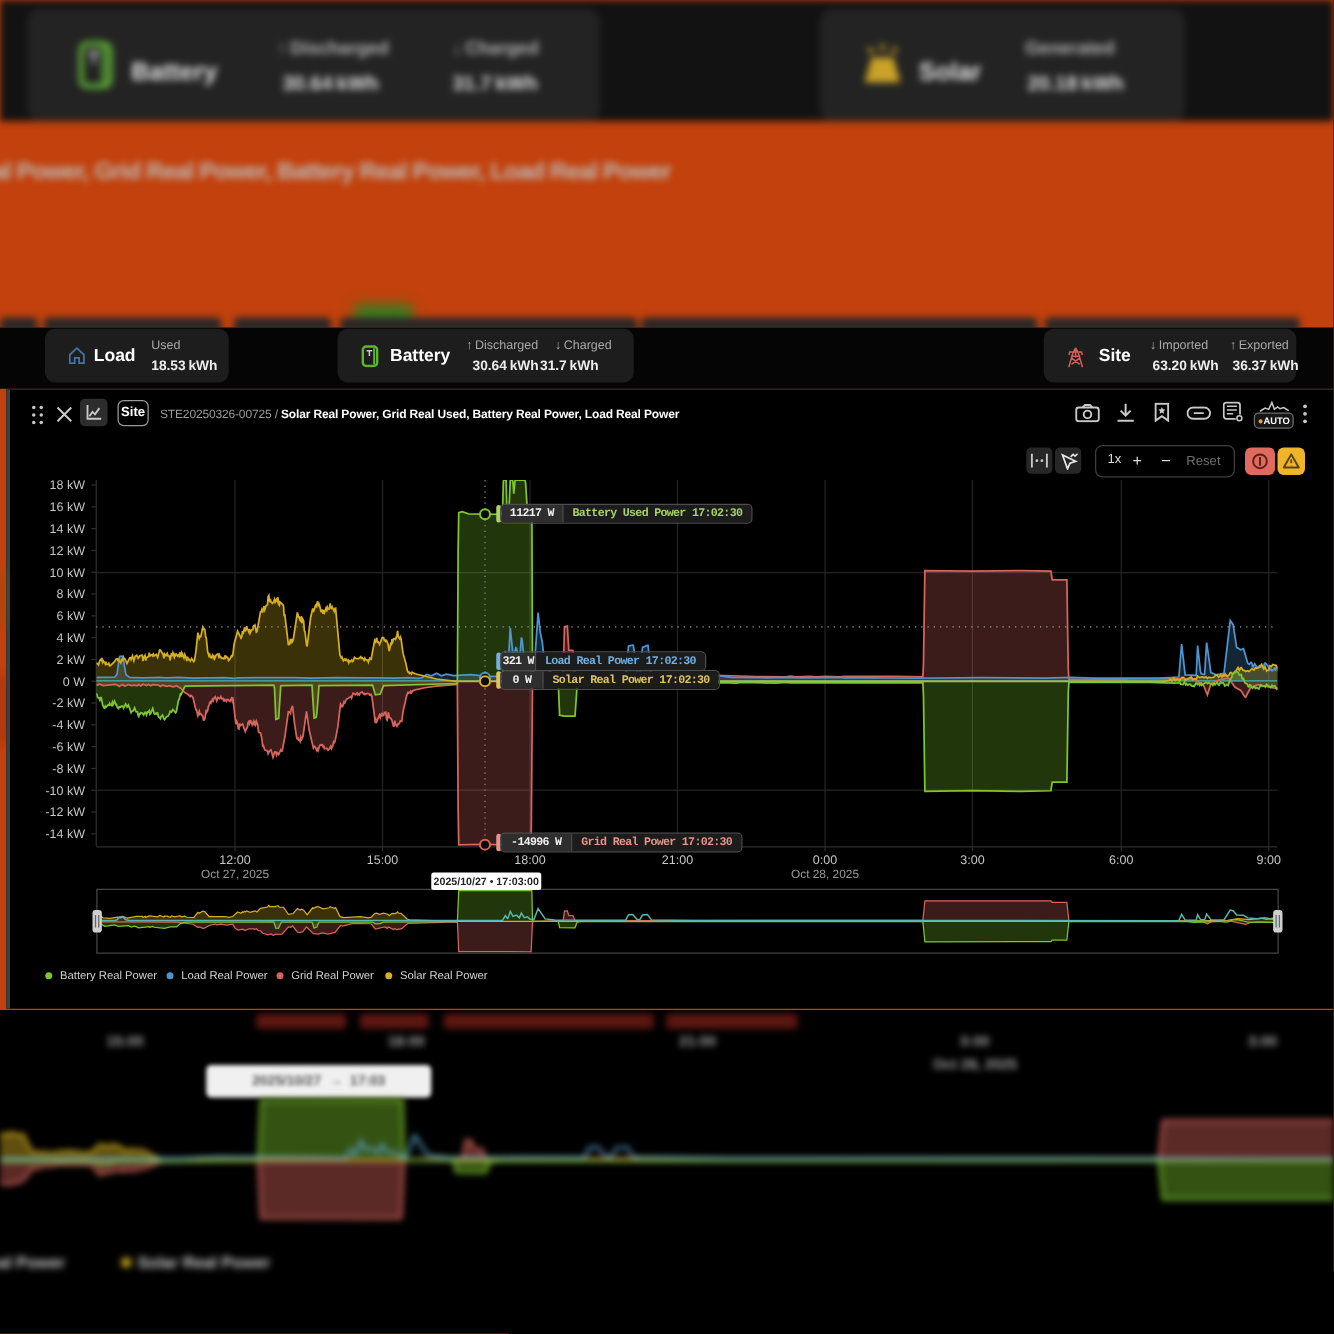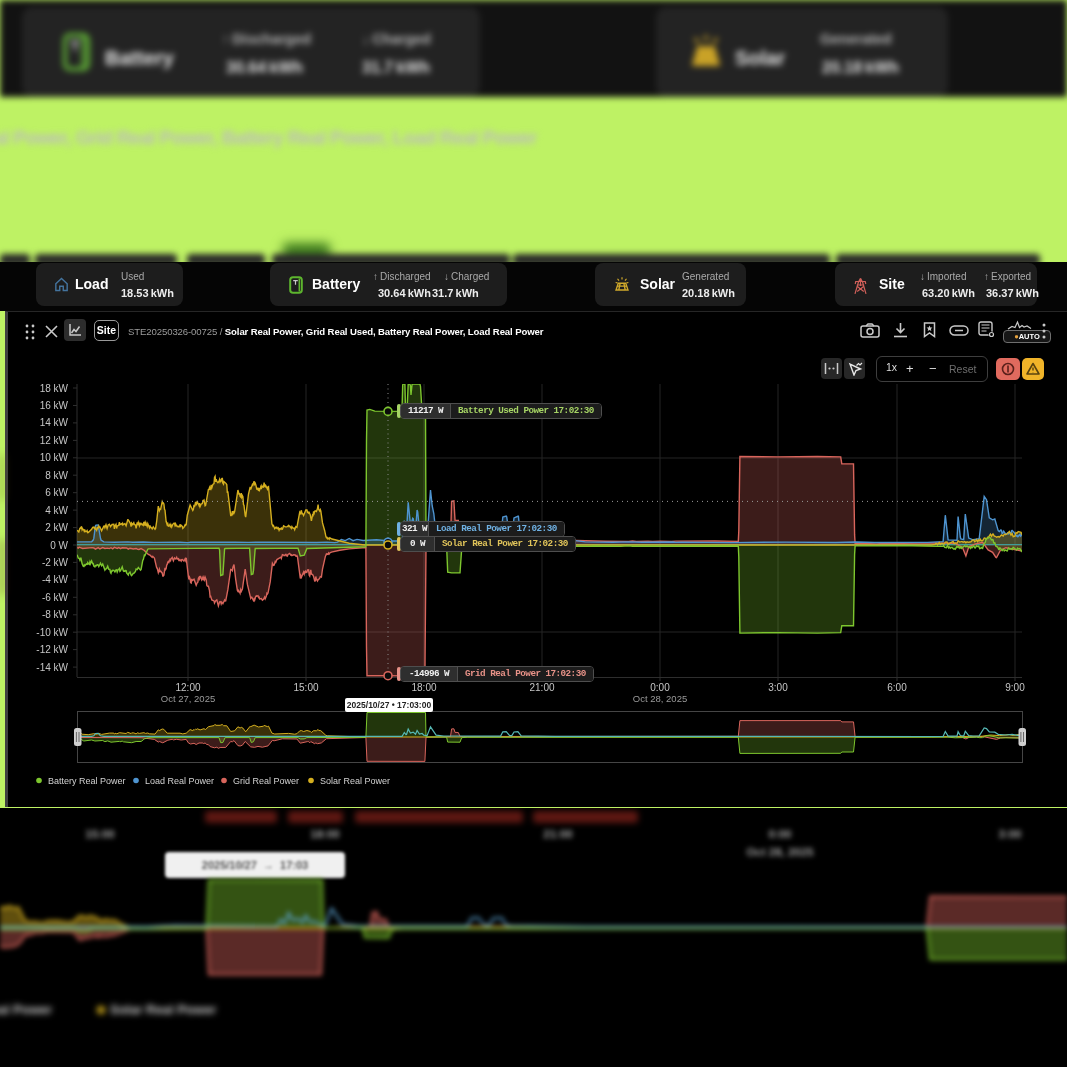"Load" #page { background: #bef264 -> #c2410c }
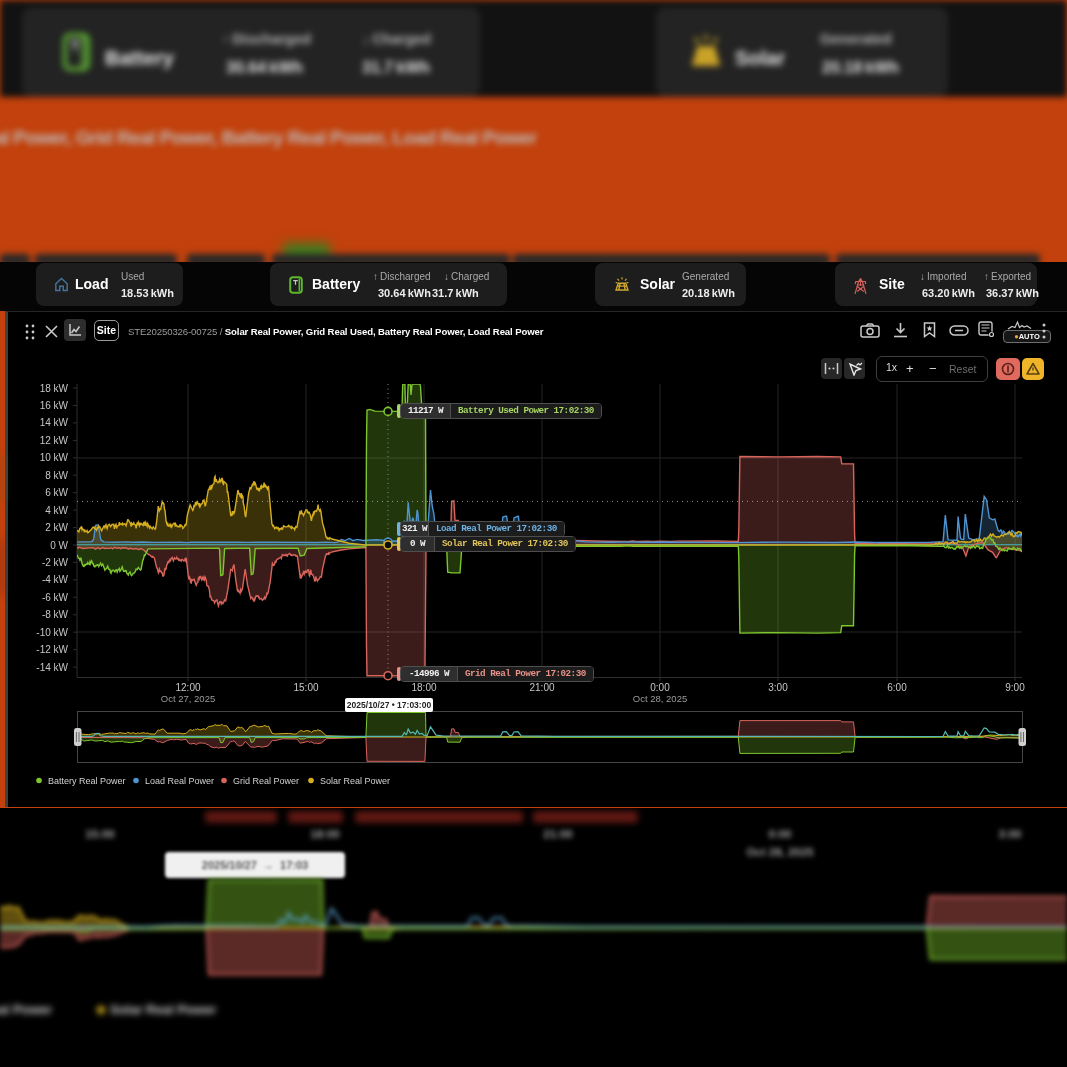"Solar" div.card { html: <div> <svg> <path></path> <path></path> <path></path> </svg> <div>Solar</div> <div>Generated</div> <div>20.18 kWh</div> </div> -> none }
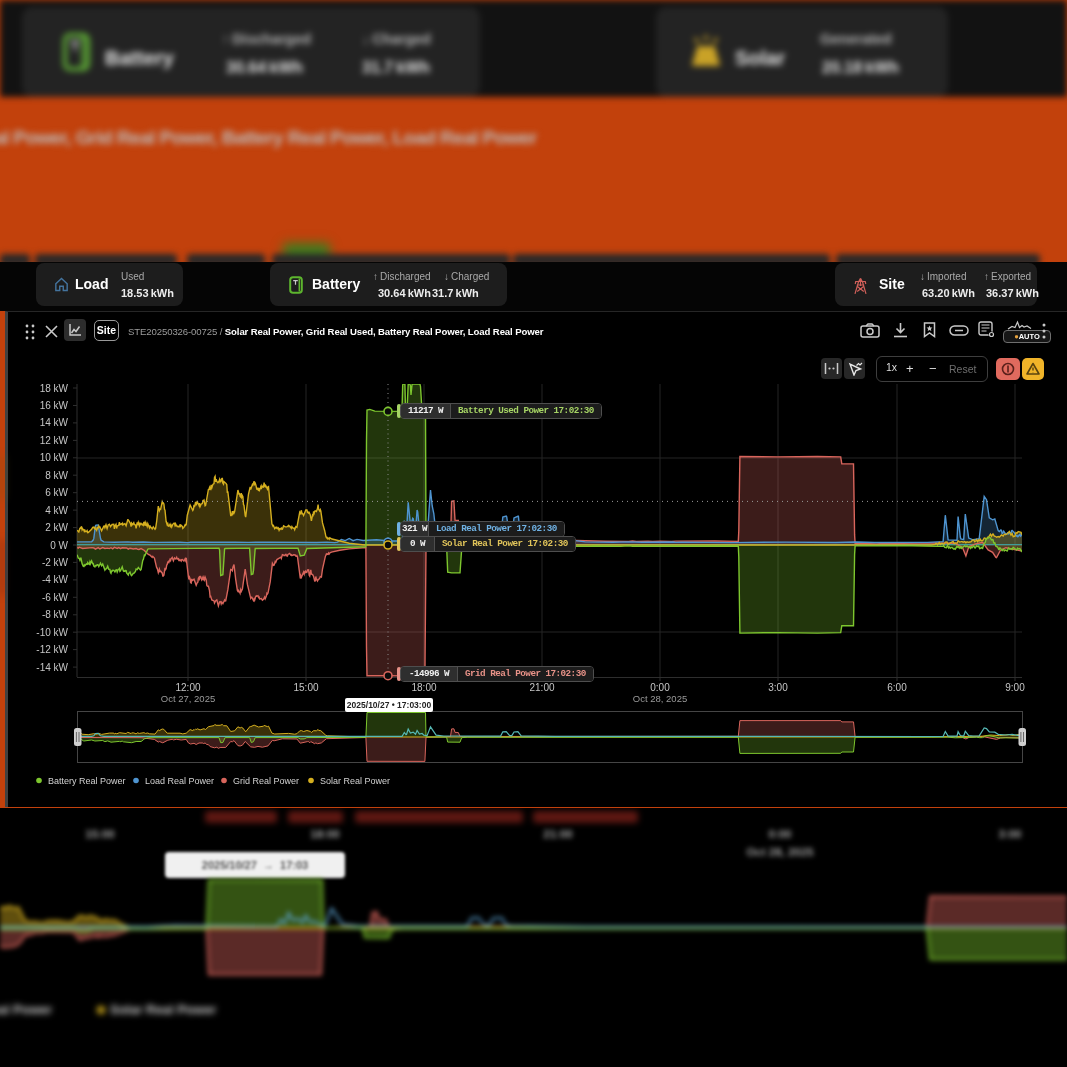"●AUTO" div.abs { width: 48px -> 32px }
